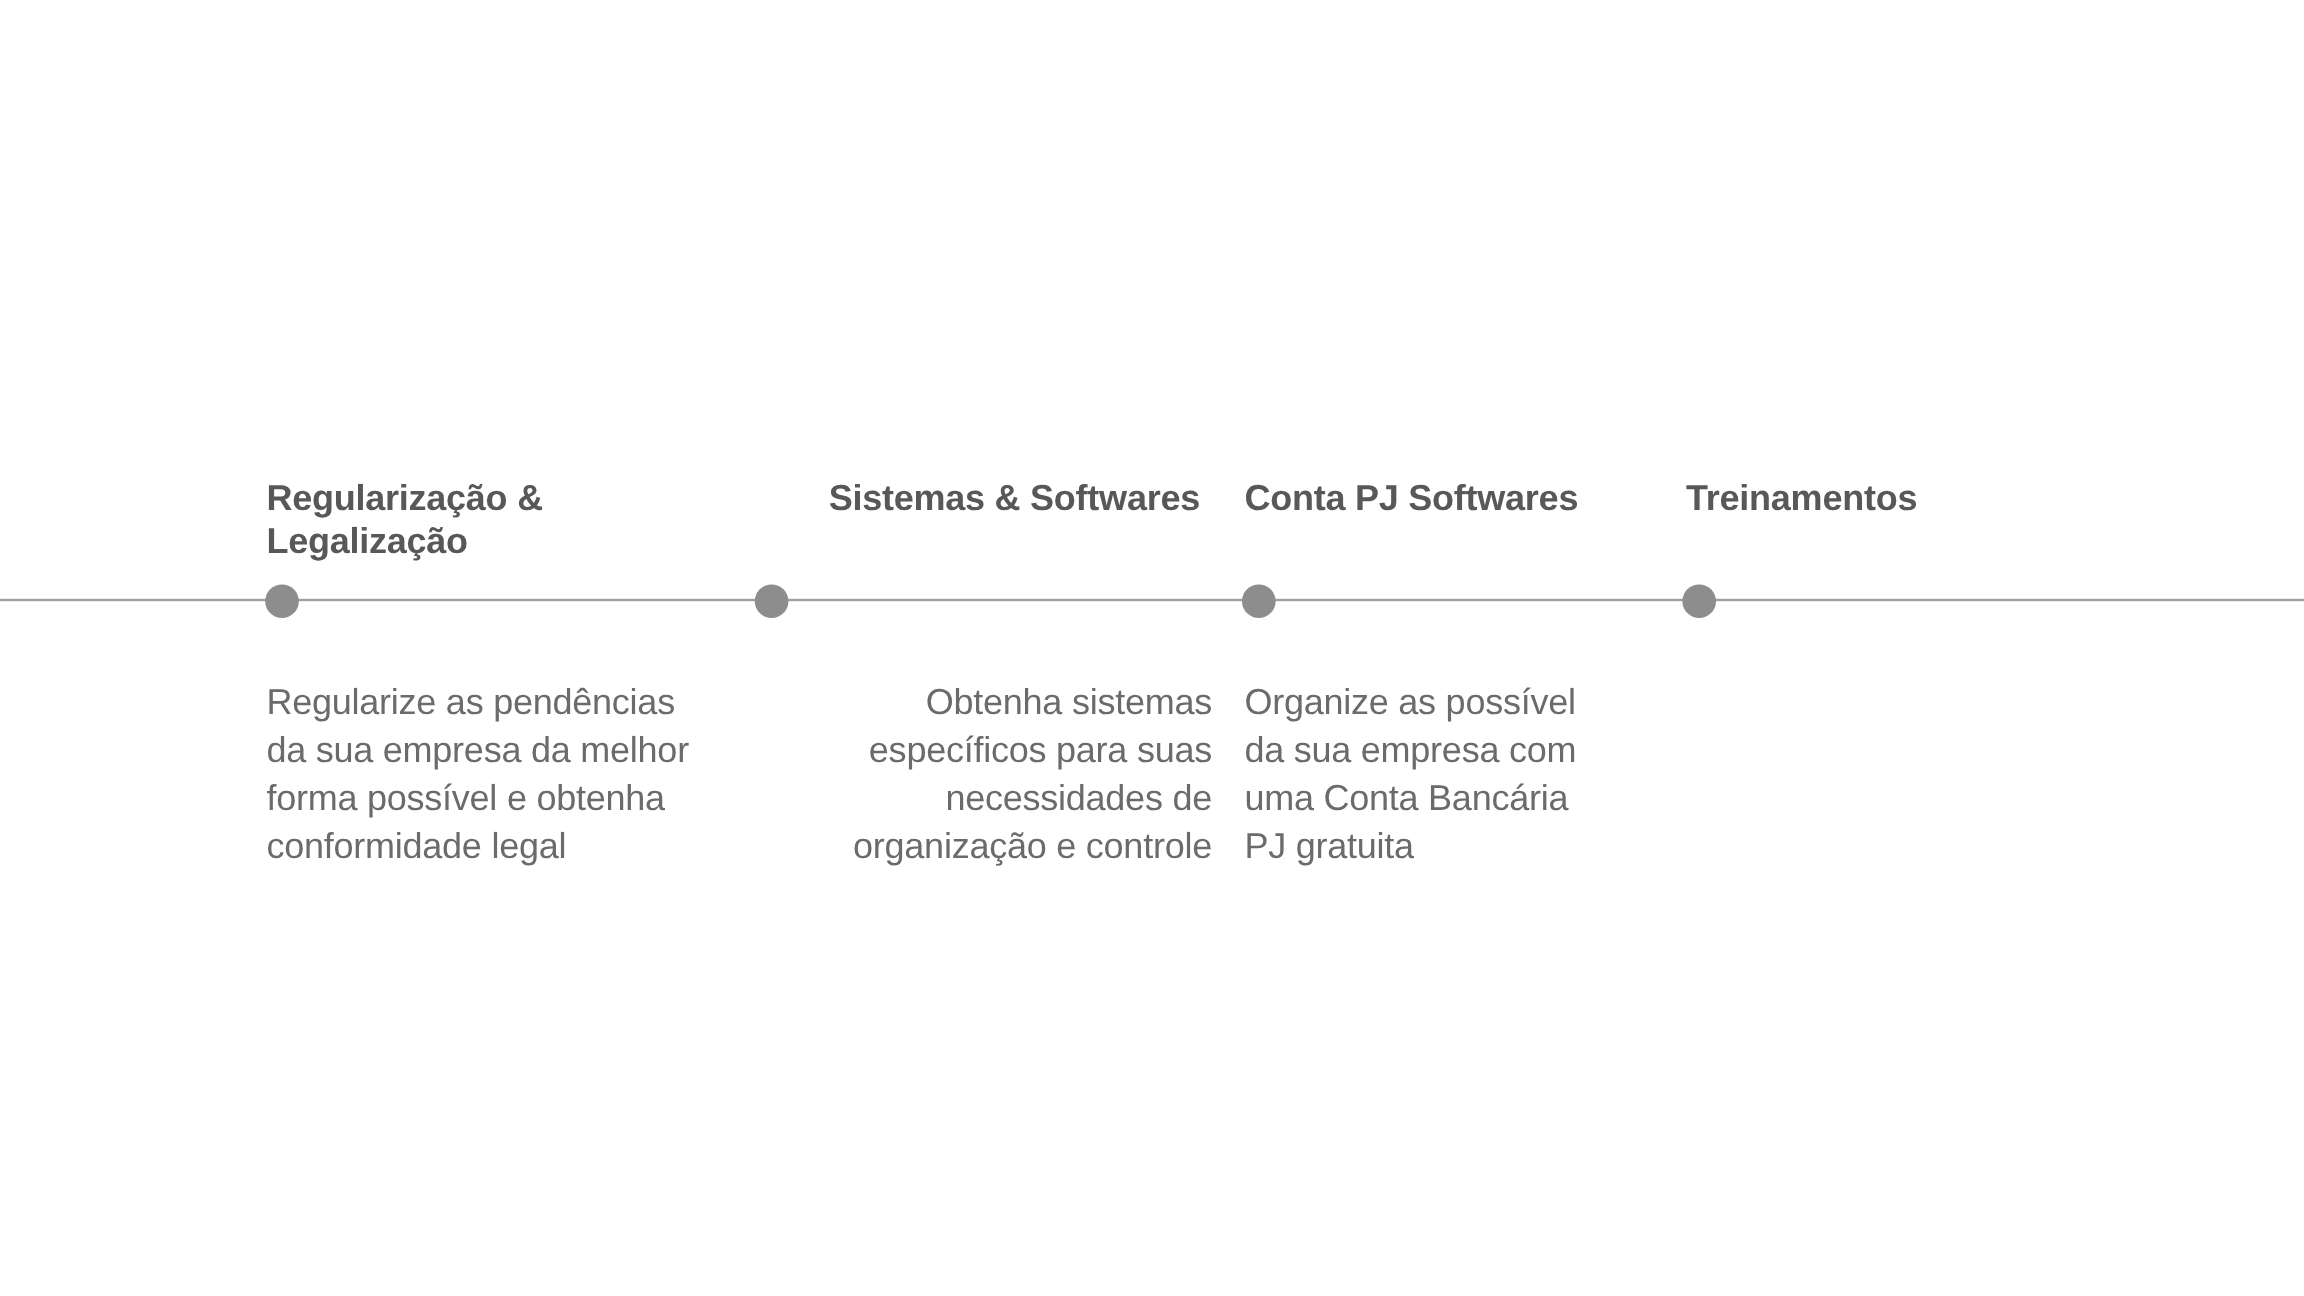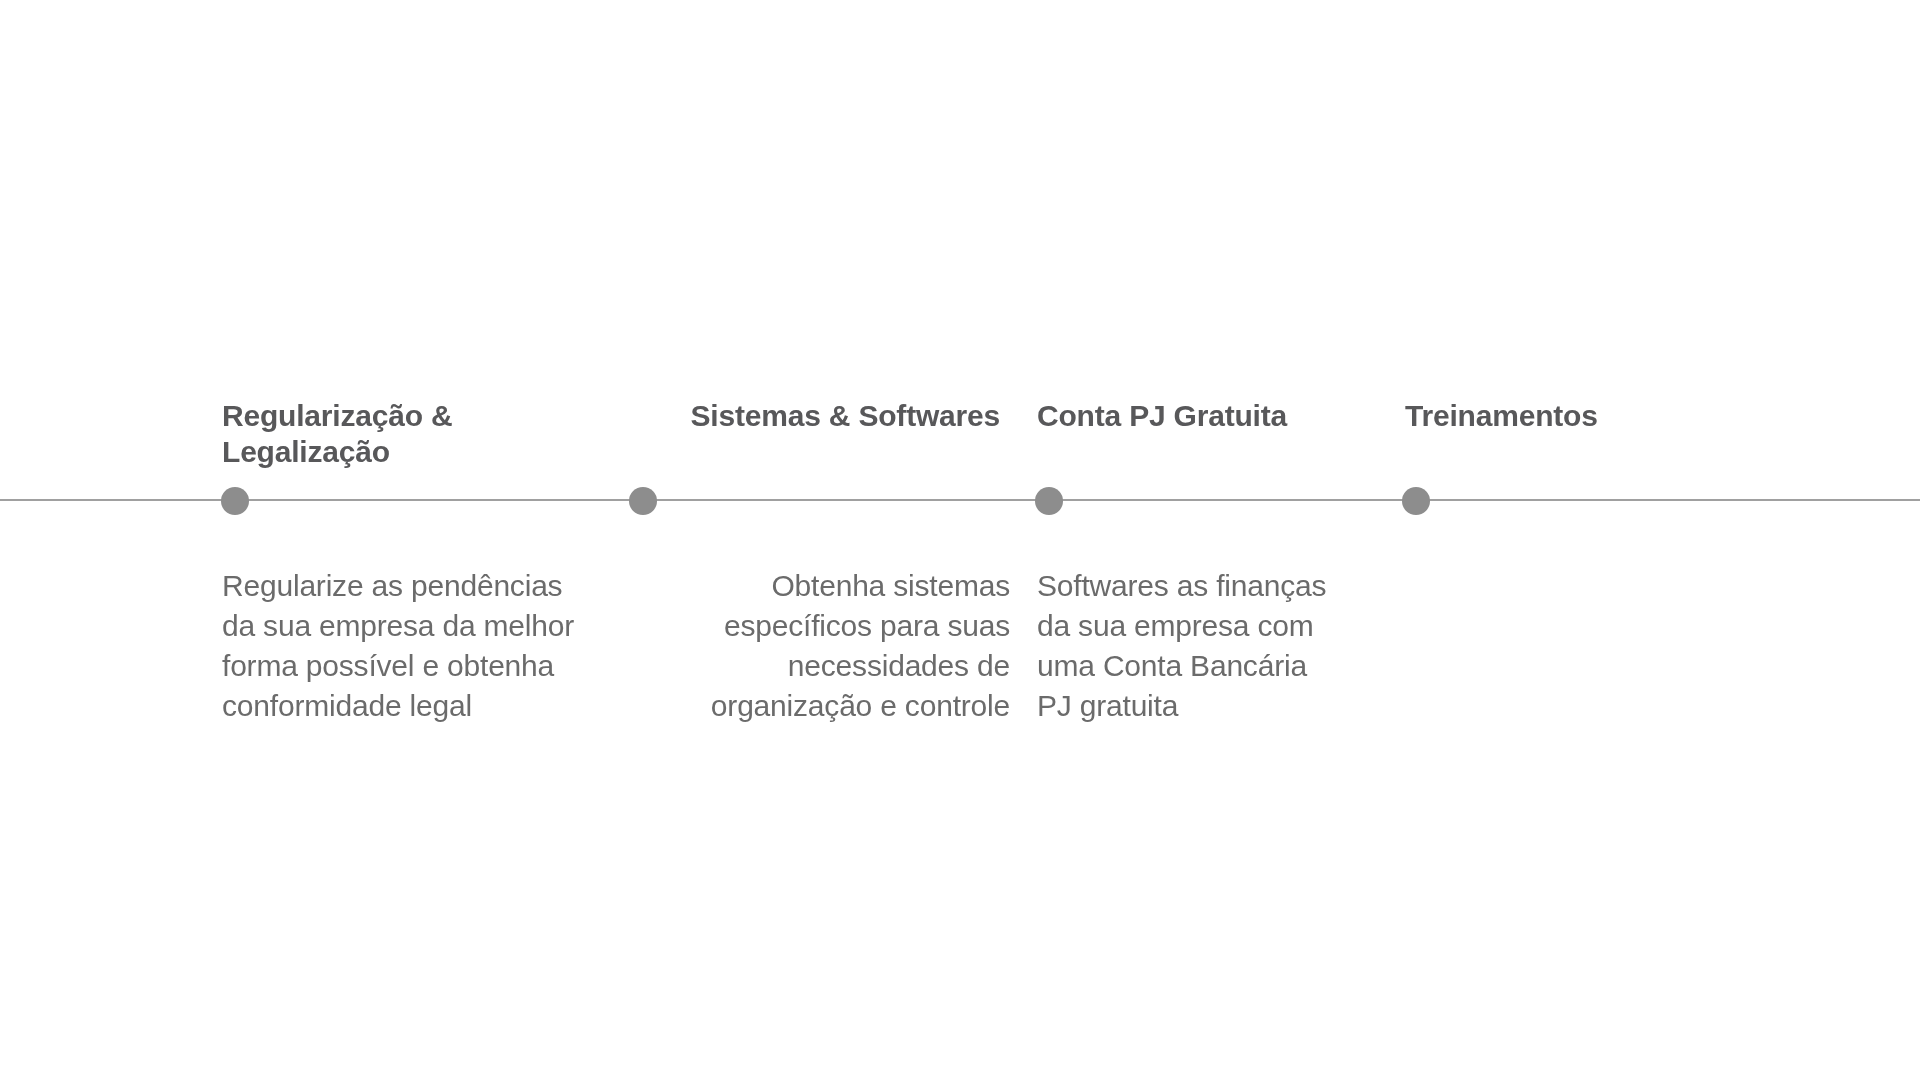"Conta PJ Gratuita" h3.item-title { text: Gratuita -> Softwares }
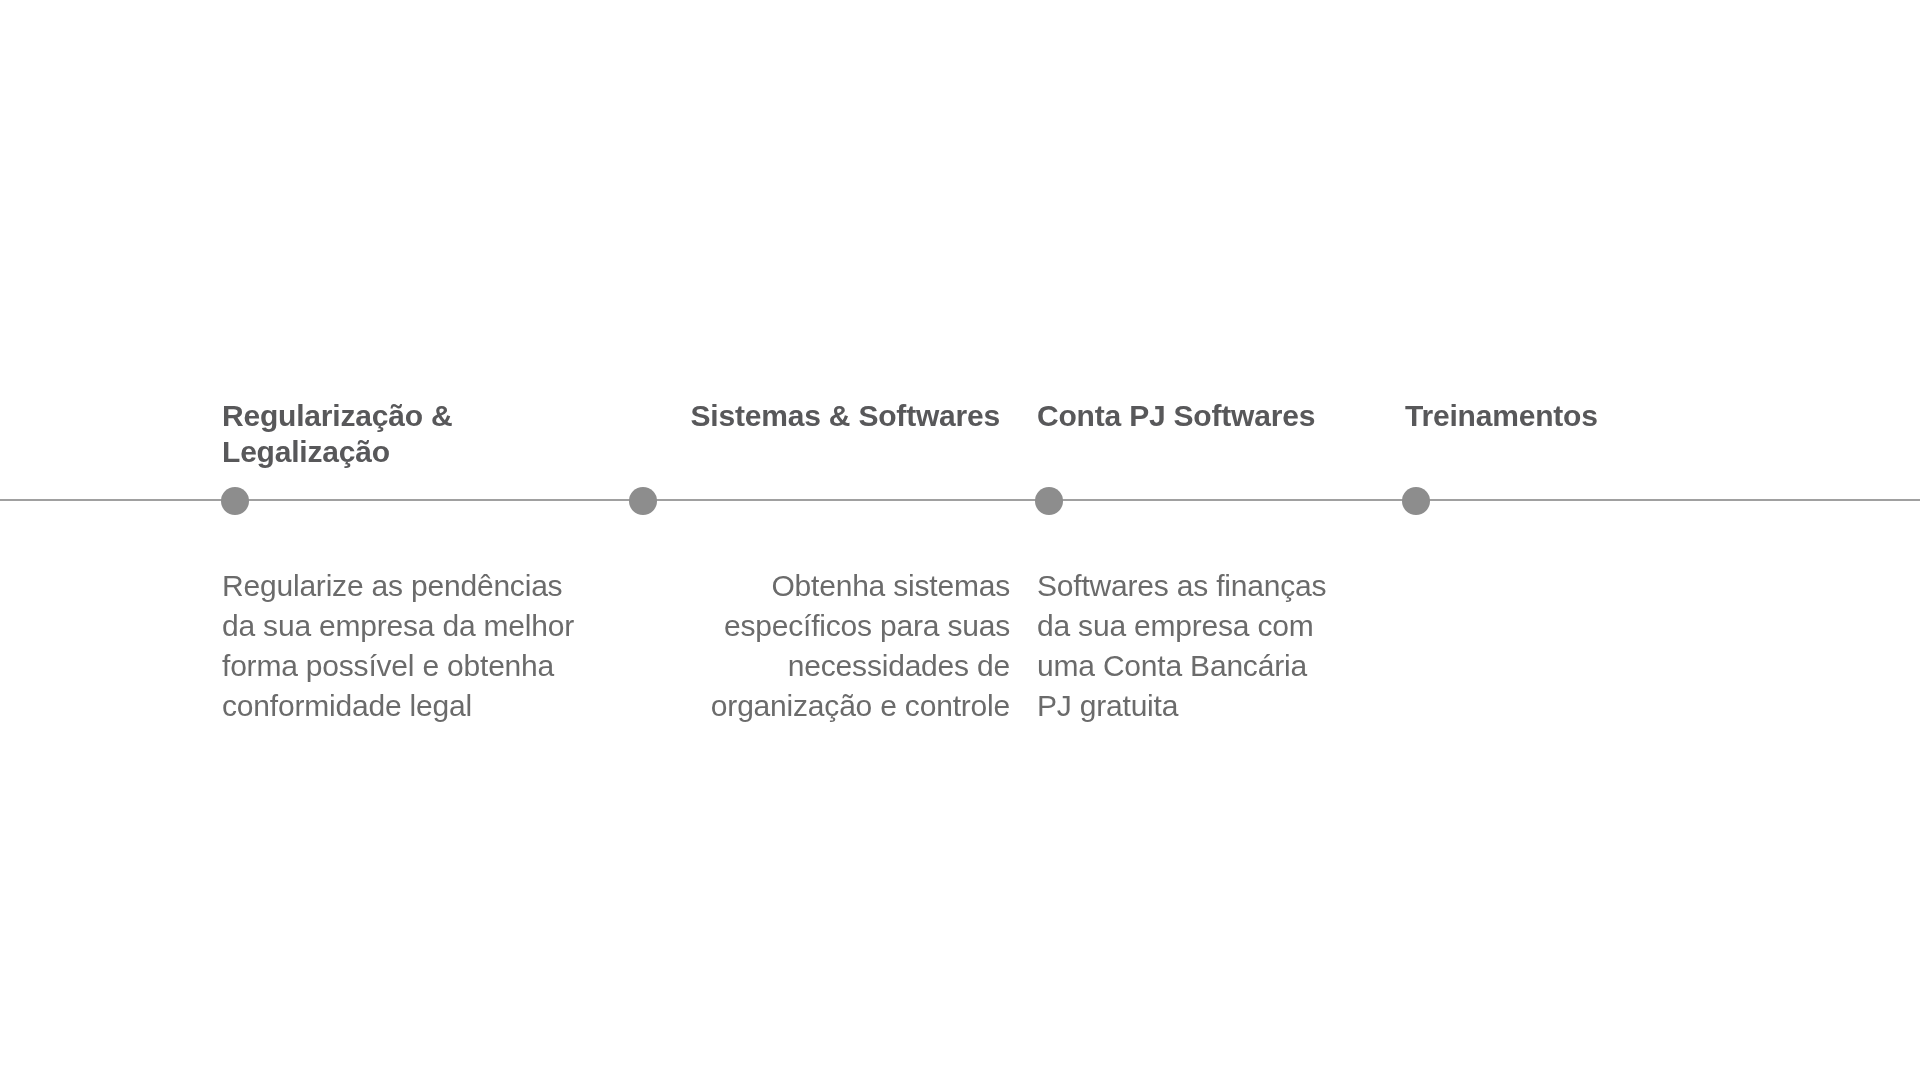"Softwares as finanças" p.item-desc { text: Softwares as finanças -> Organize as possível }
